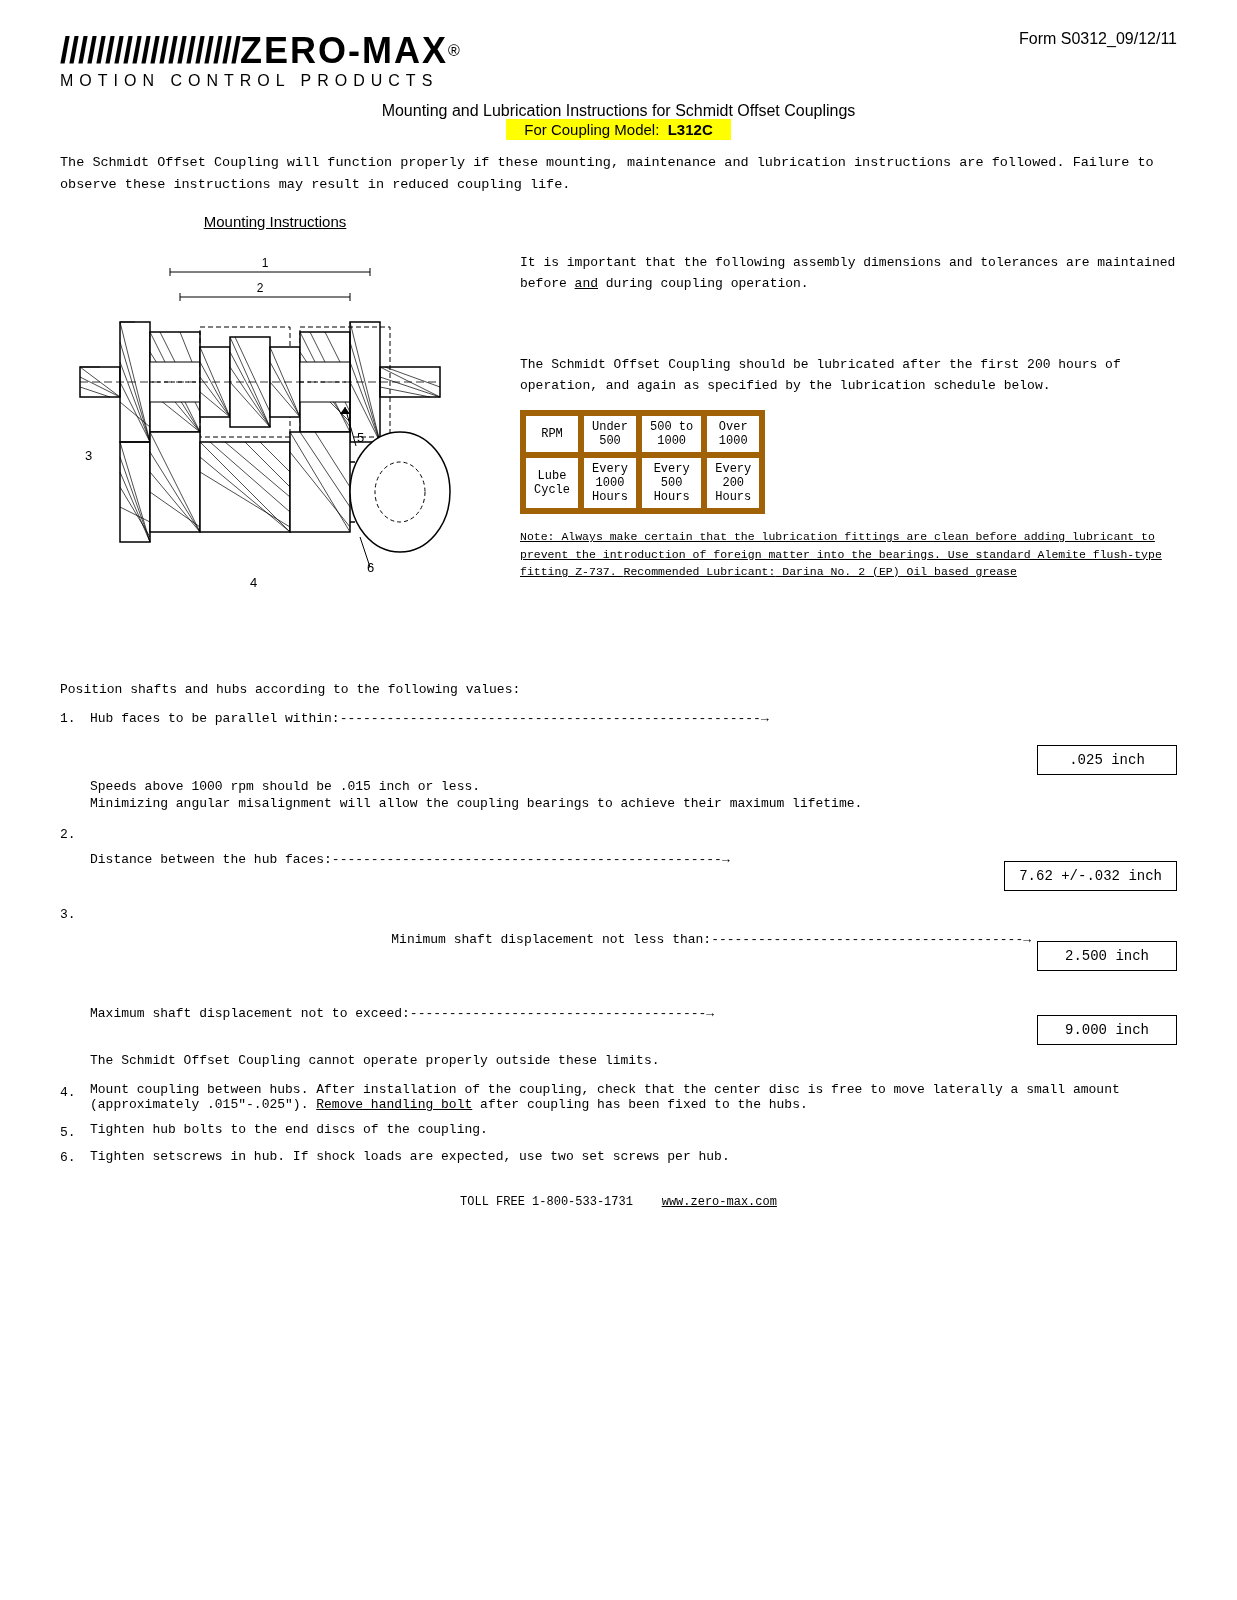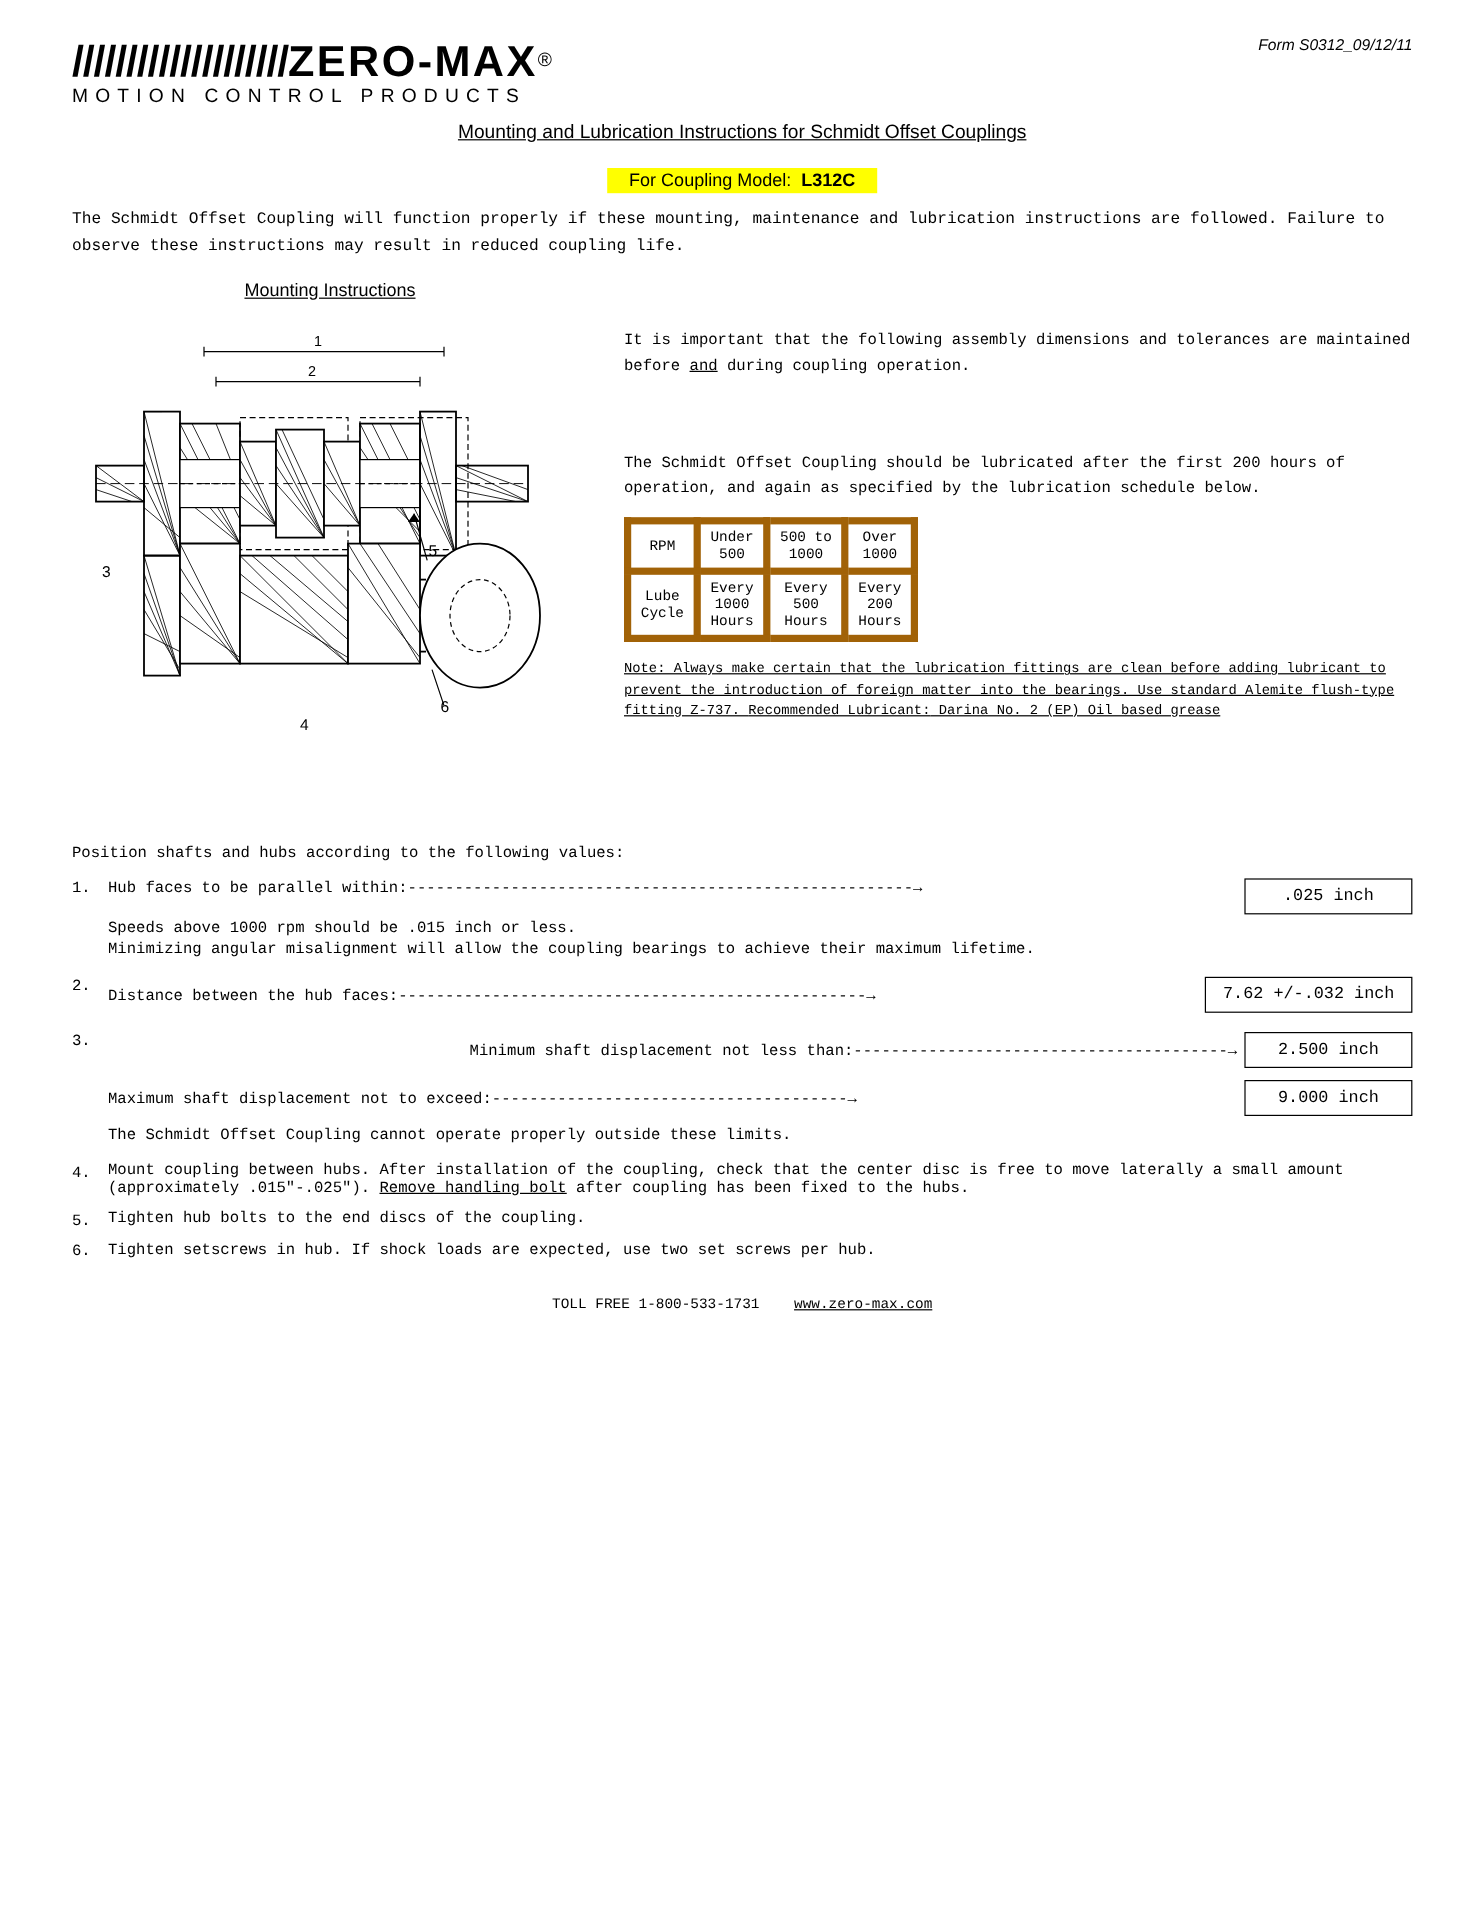"Form S0312_09/12/11" .form-number { font-size: 13px -> 16px; font-style: italic -> none }
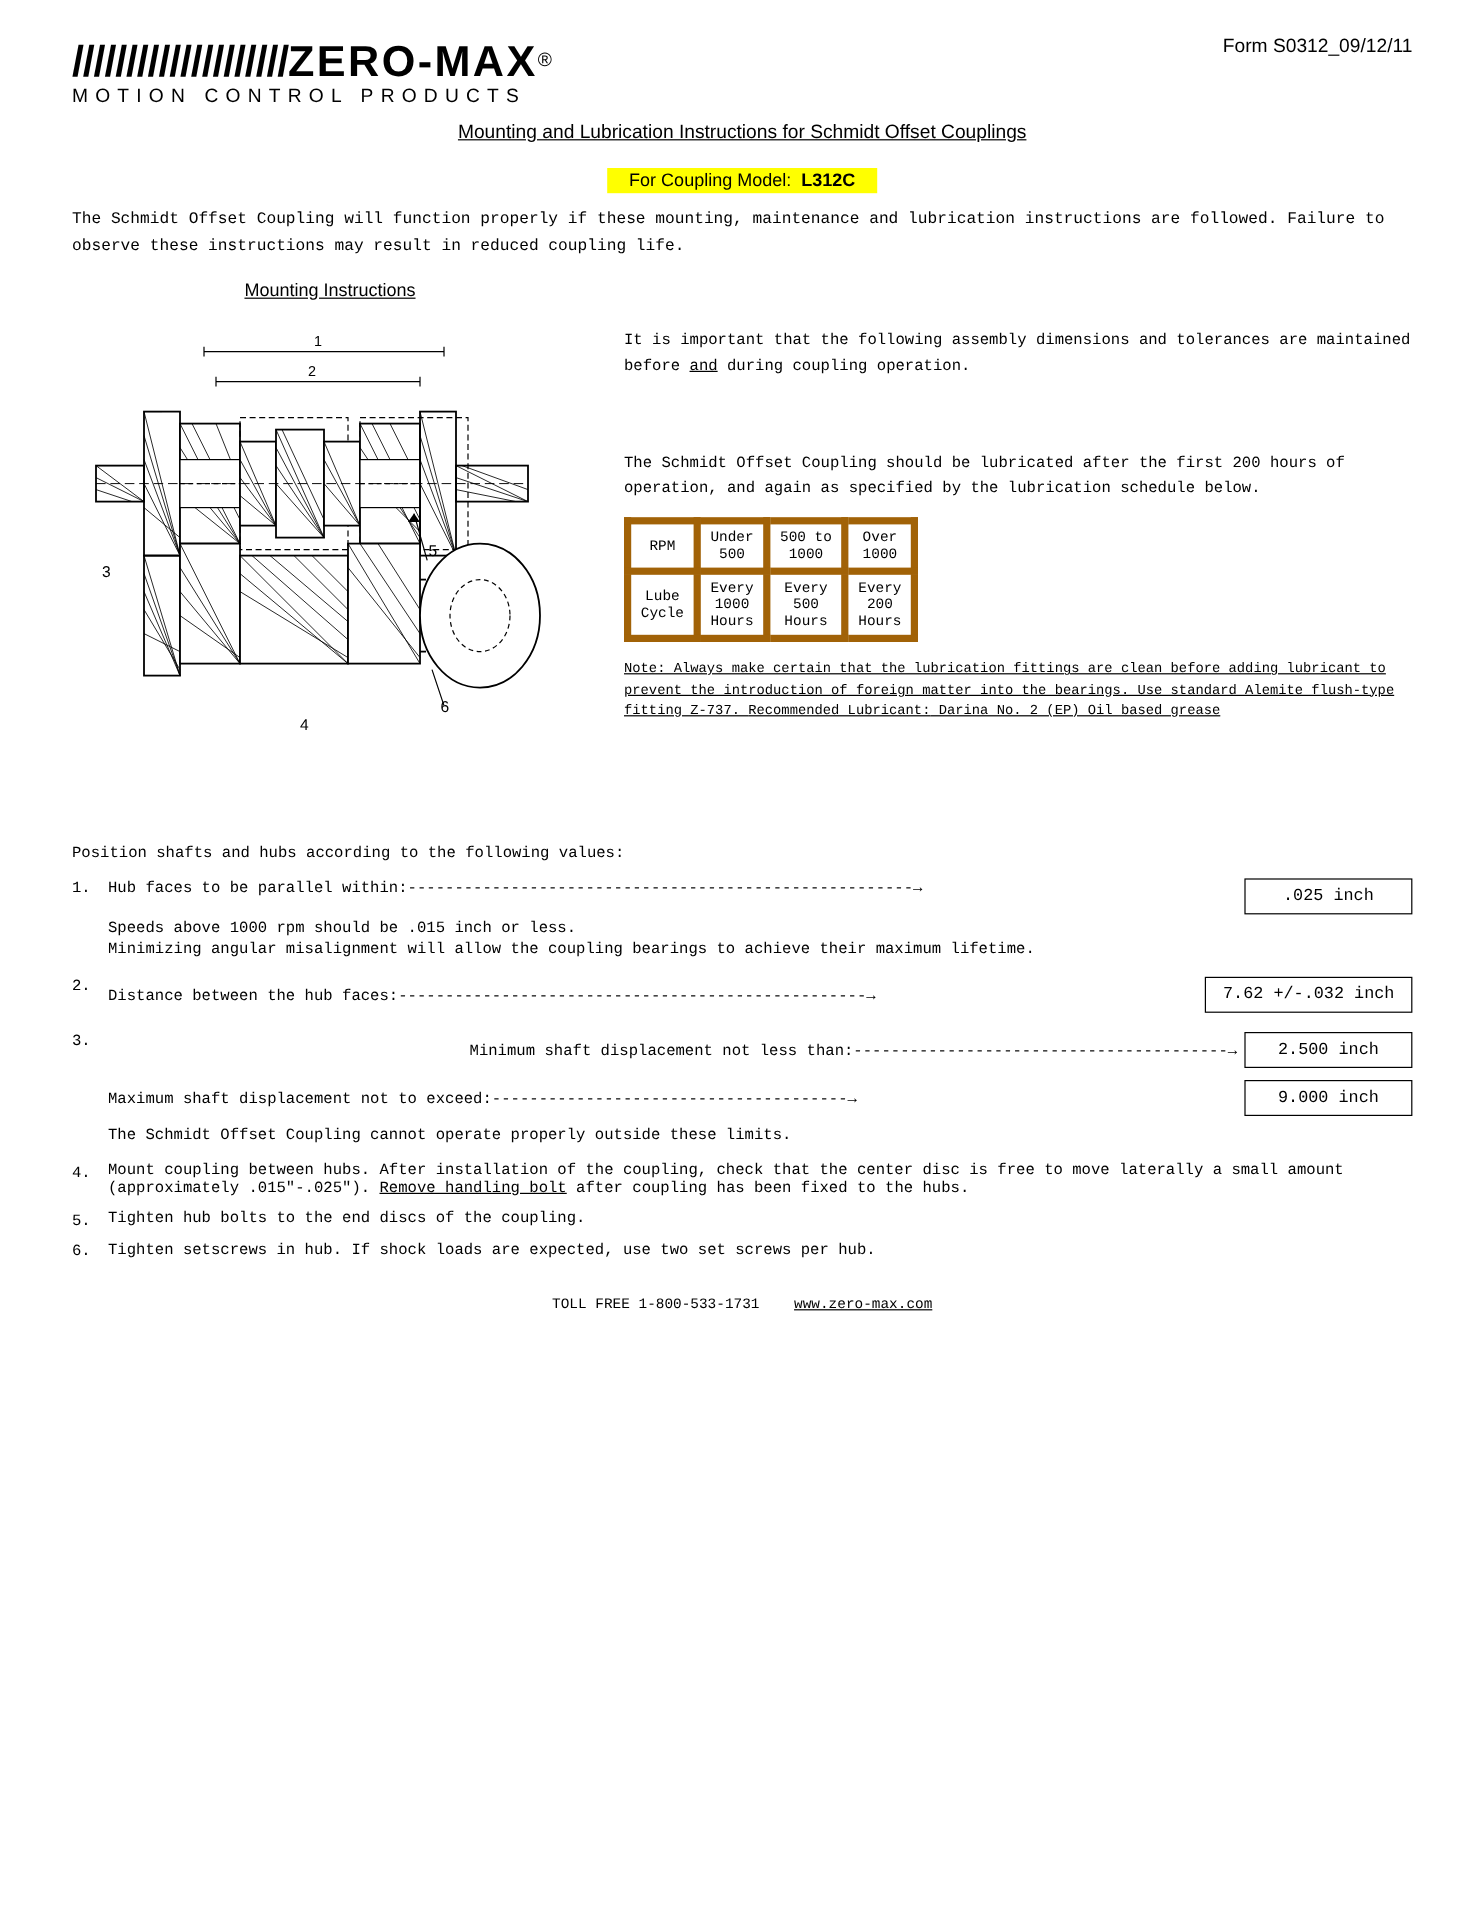"Mounting and Lubrication Instructions" .main-title { margin-bottom: 22px -> 1px; text-decoration: underline -> none }
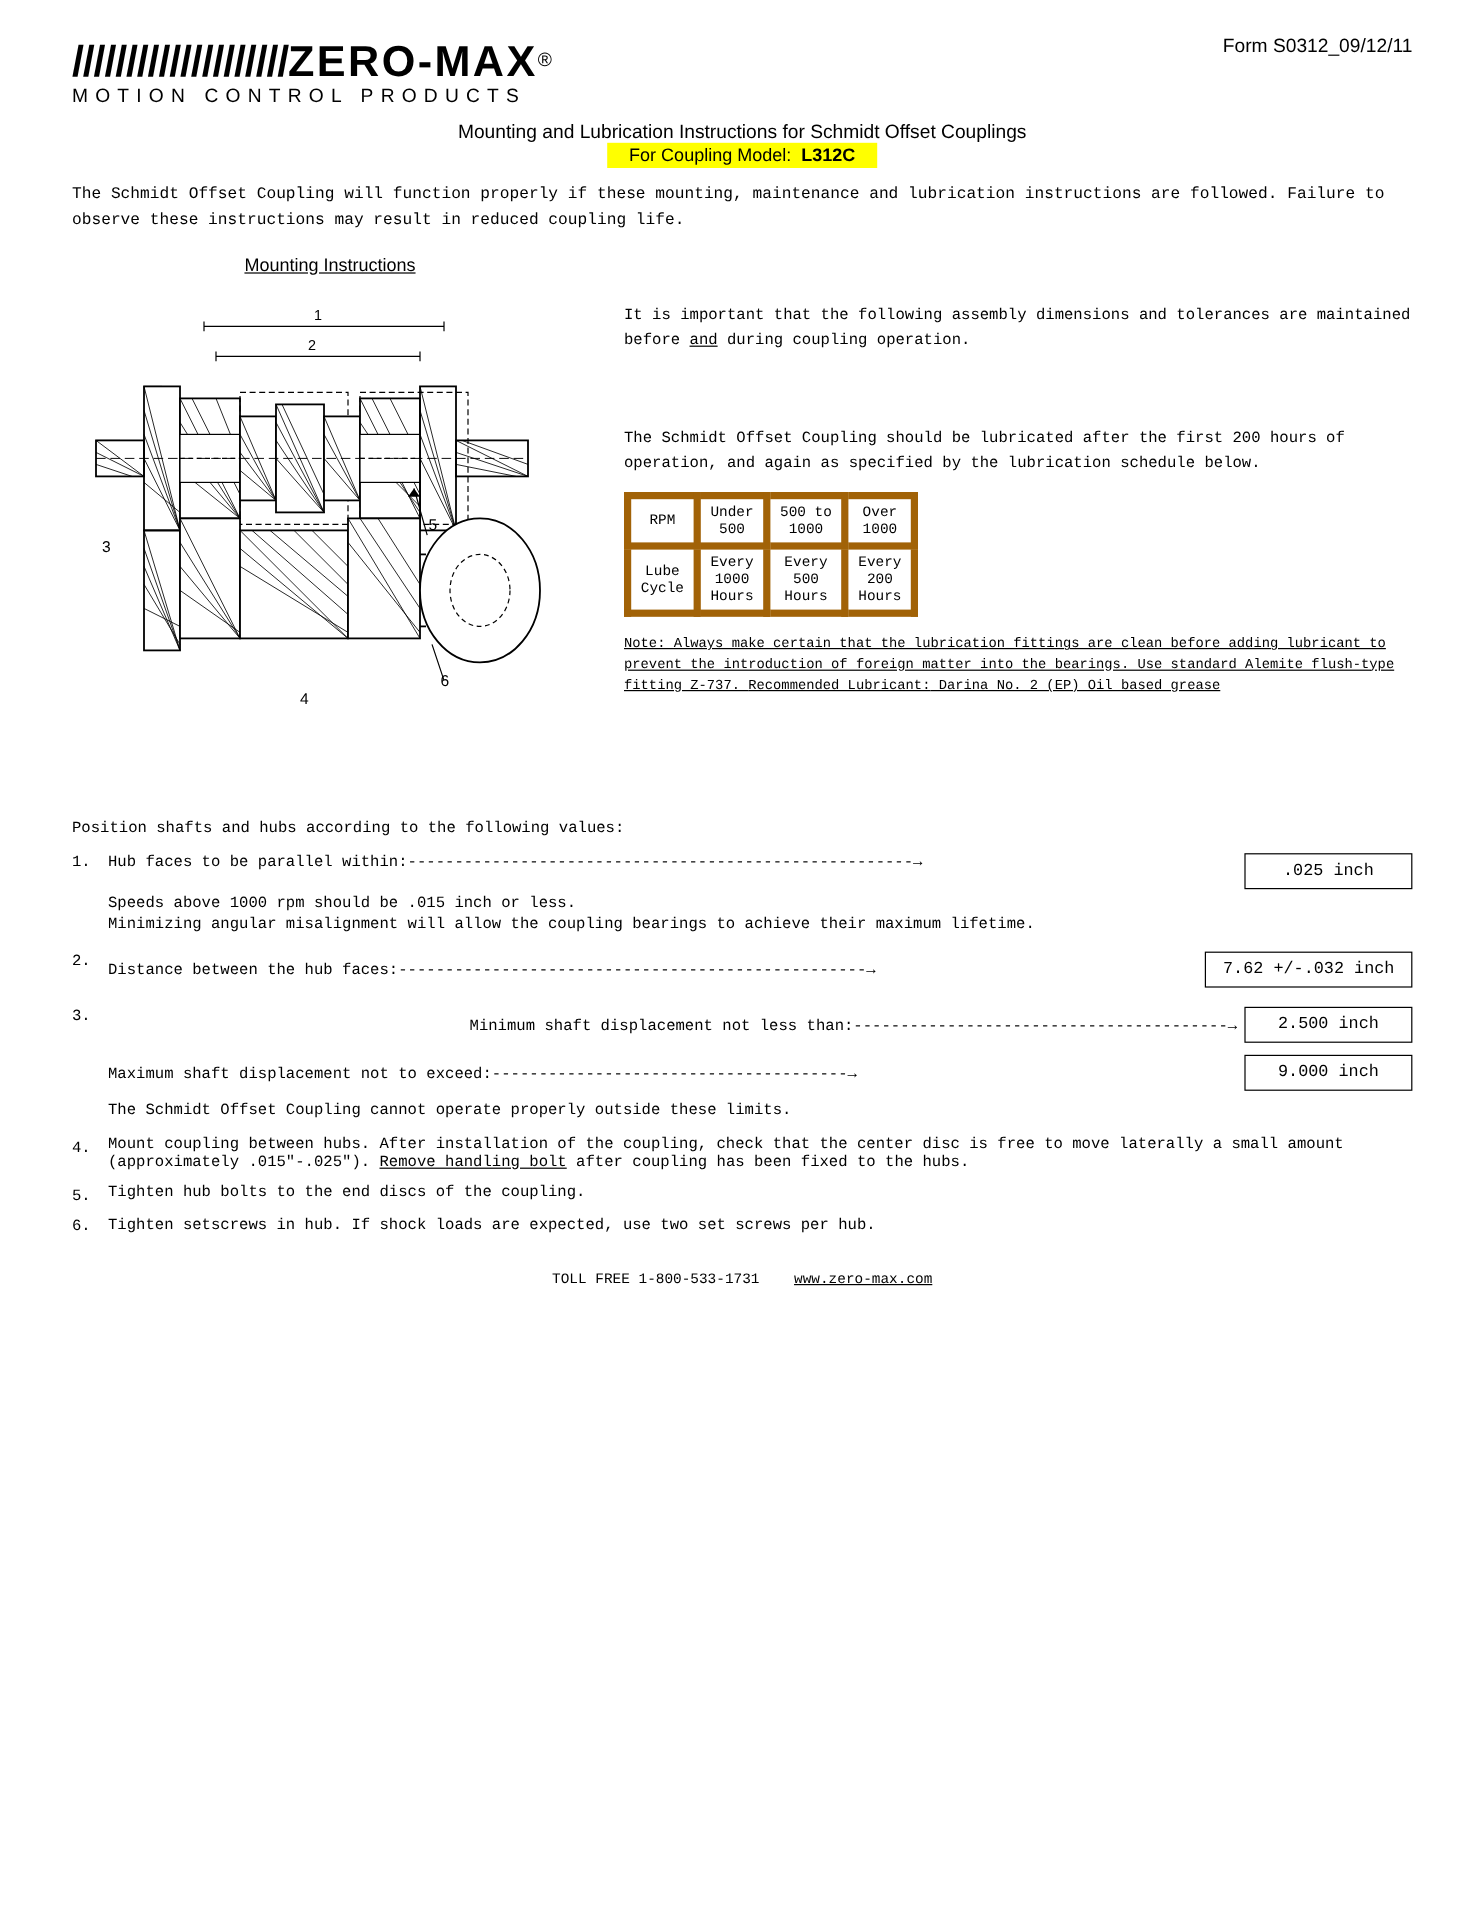".025 inch" .value-box { margin-top: none -> 34px }
